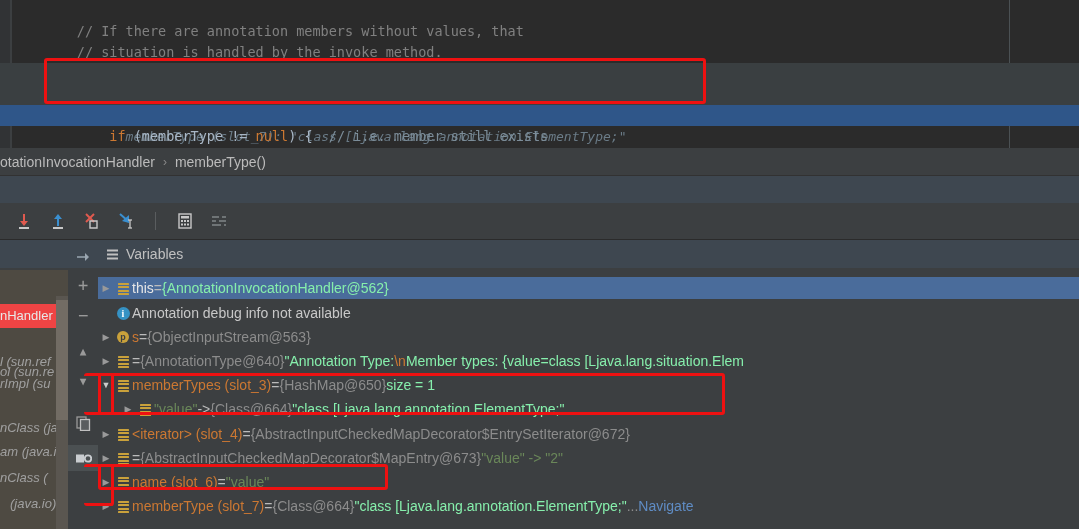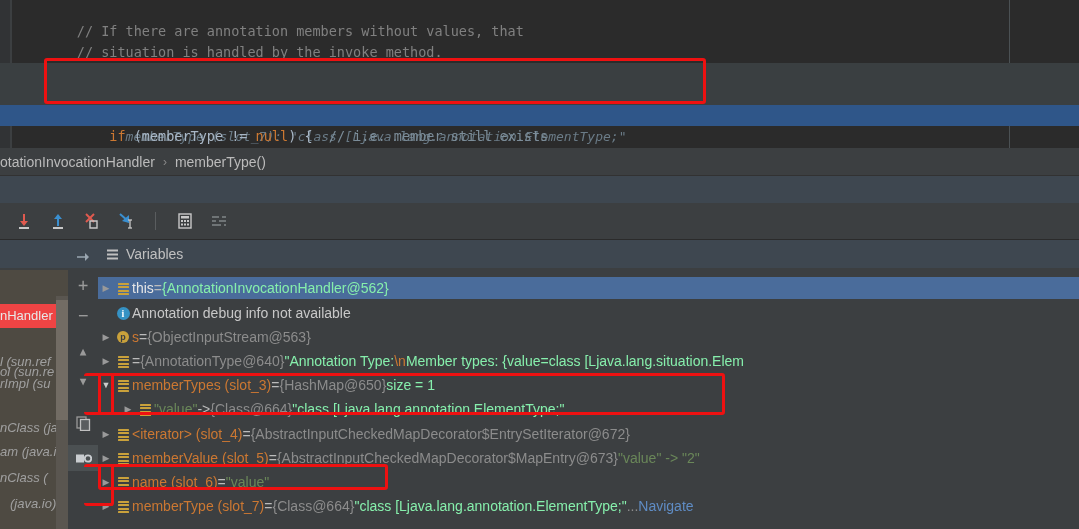"memberValue (slot_5)" span.vname { html: <span>memberValue (slot_5)</span> -> none }
